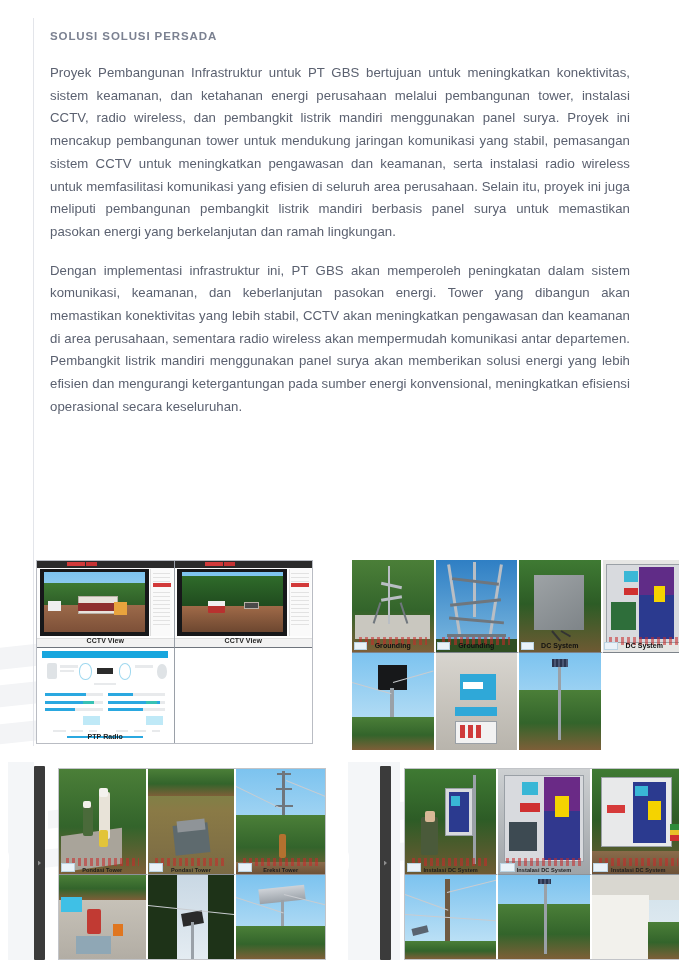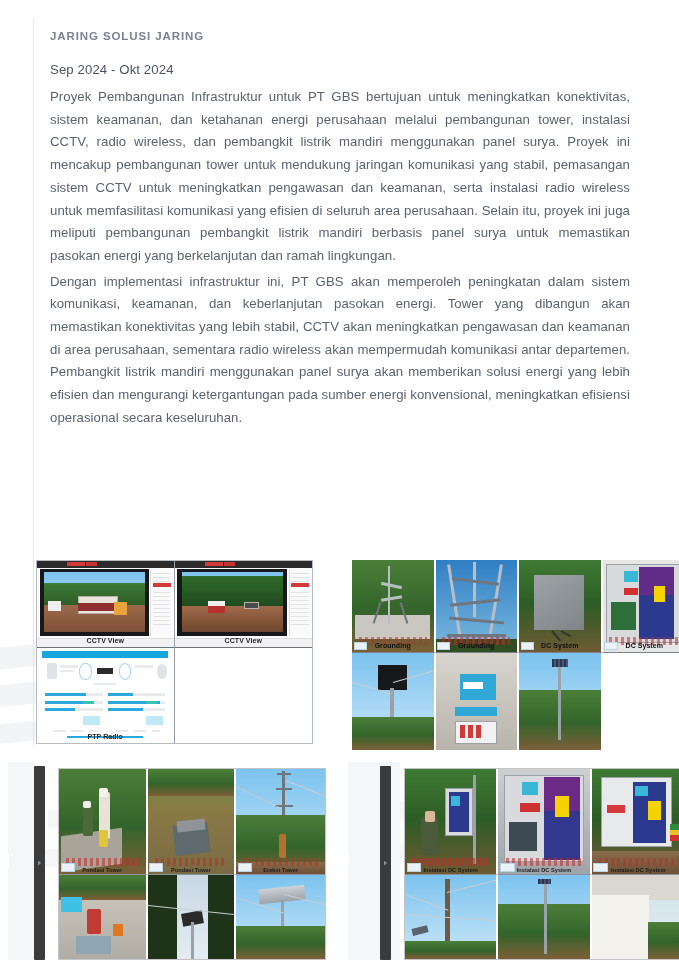"JARING SOLUSI JARING" div.eyebrow { text: JARING SOLUSI JARING -> SOLUSI SOLUSI PERSADA }
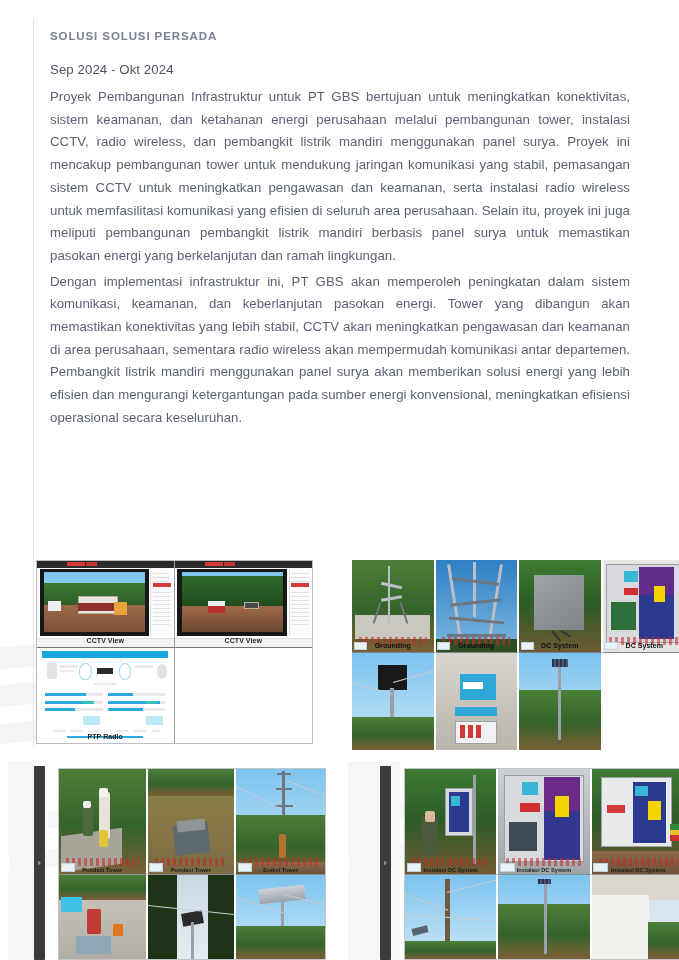"Sep 2024 - Okt 2024" div.daterange { html: <div>Sep 2024 - Okt 2024</div> -> none }
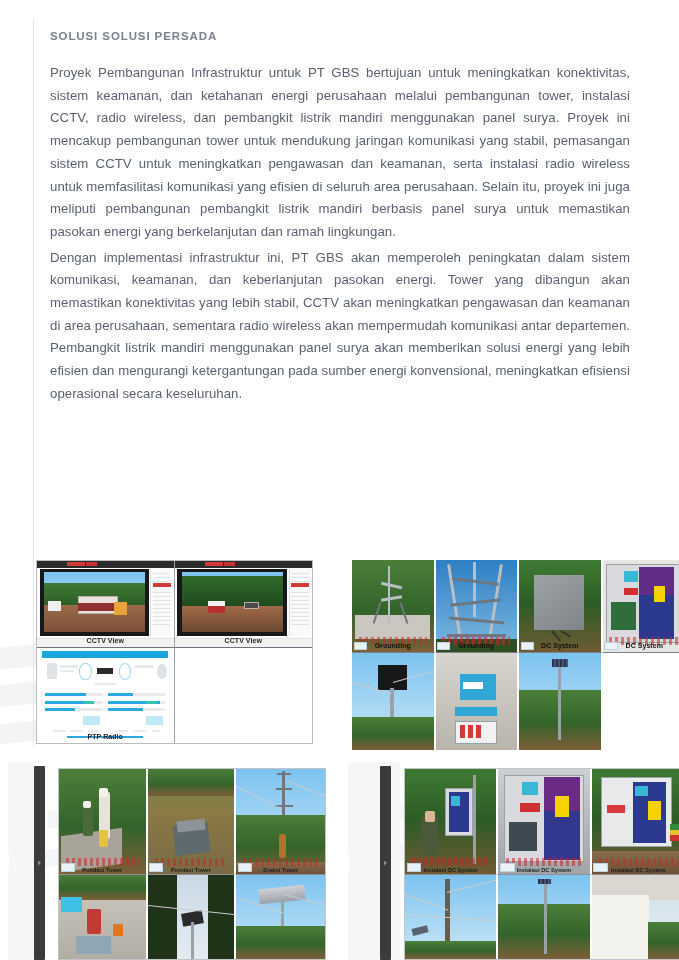"Dengan implementasi infrastruktur ini," .para + .para { margin-top: 3px -> 16px }
